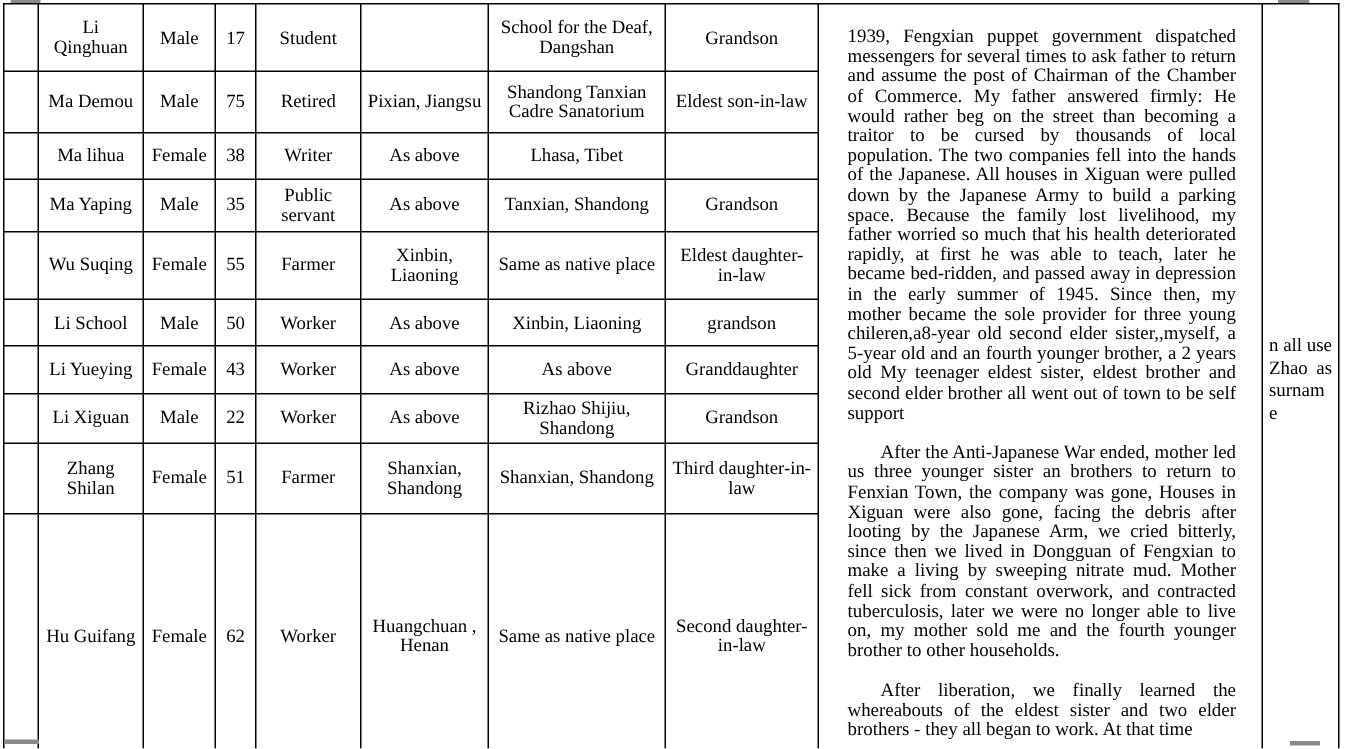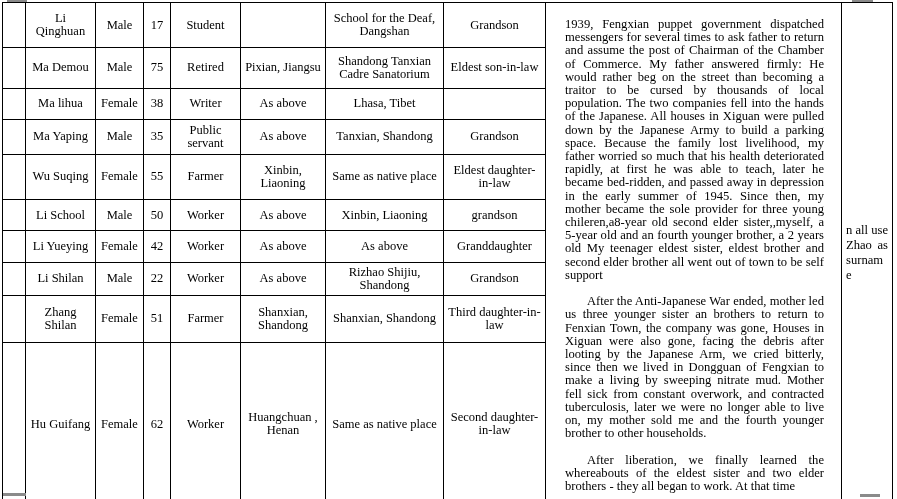"42" td.col-age { text: 42 -> 43 }
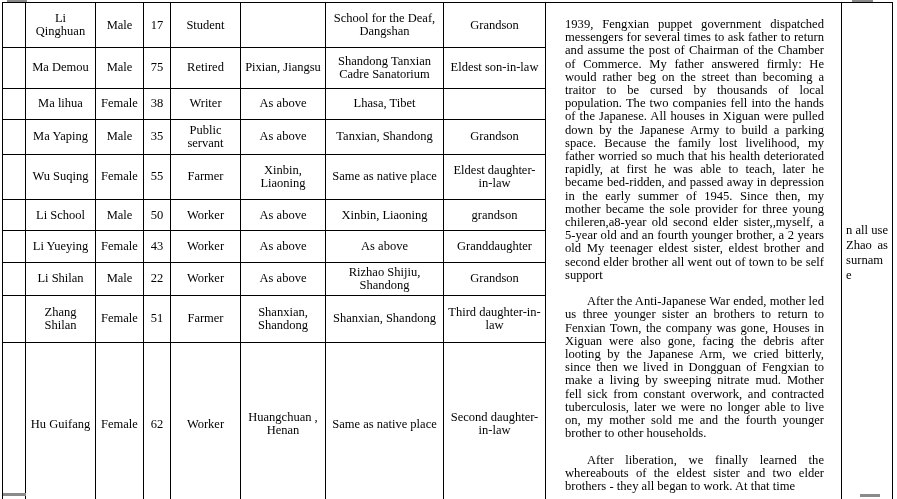"Li Shilan" td.col-name { text: Shilan -> Xiguan }
